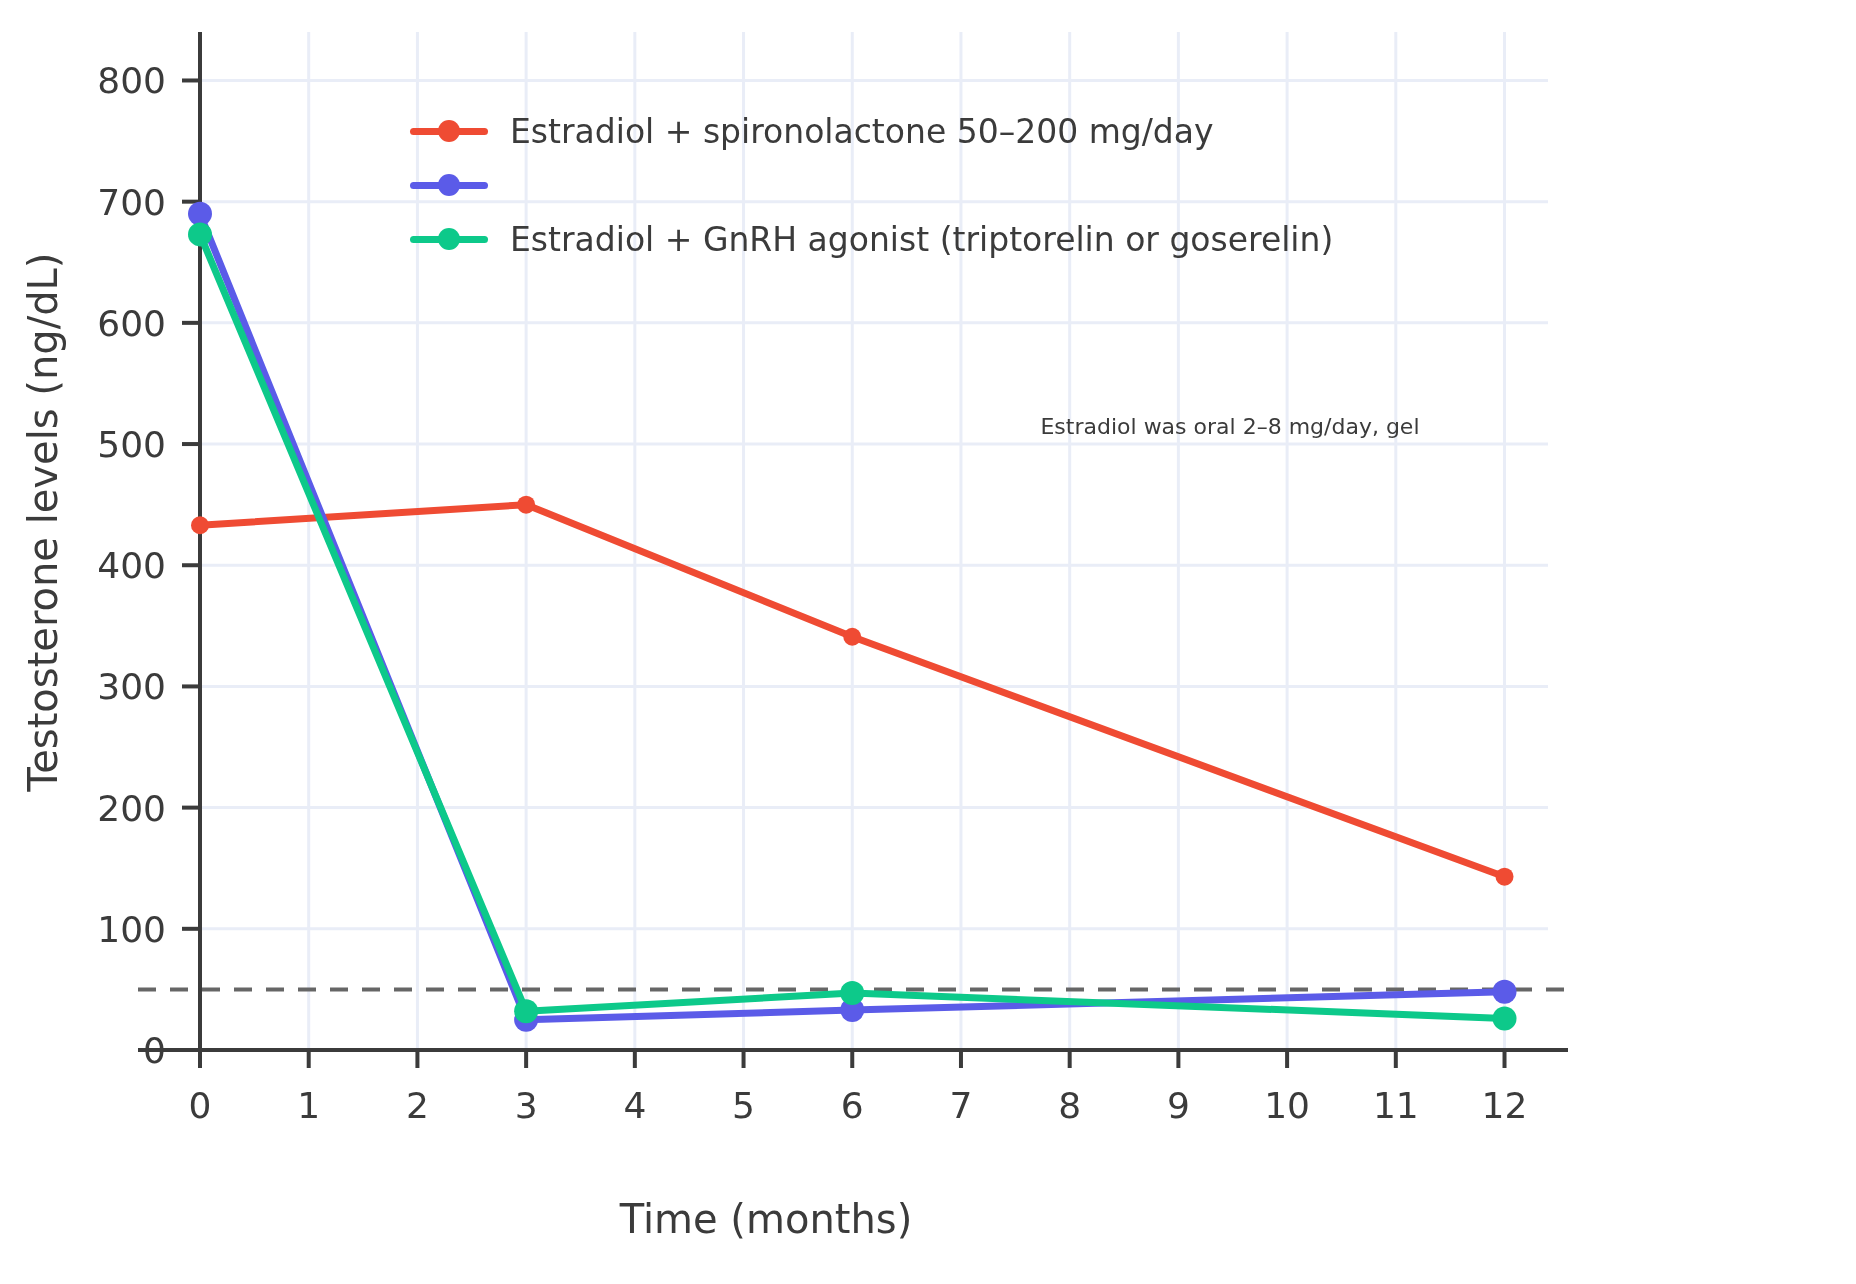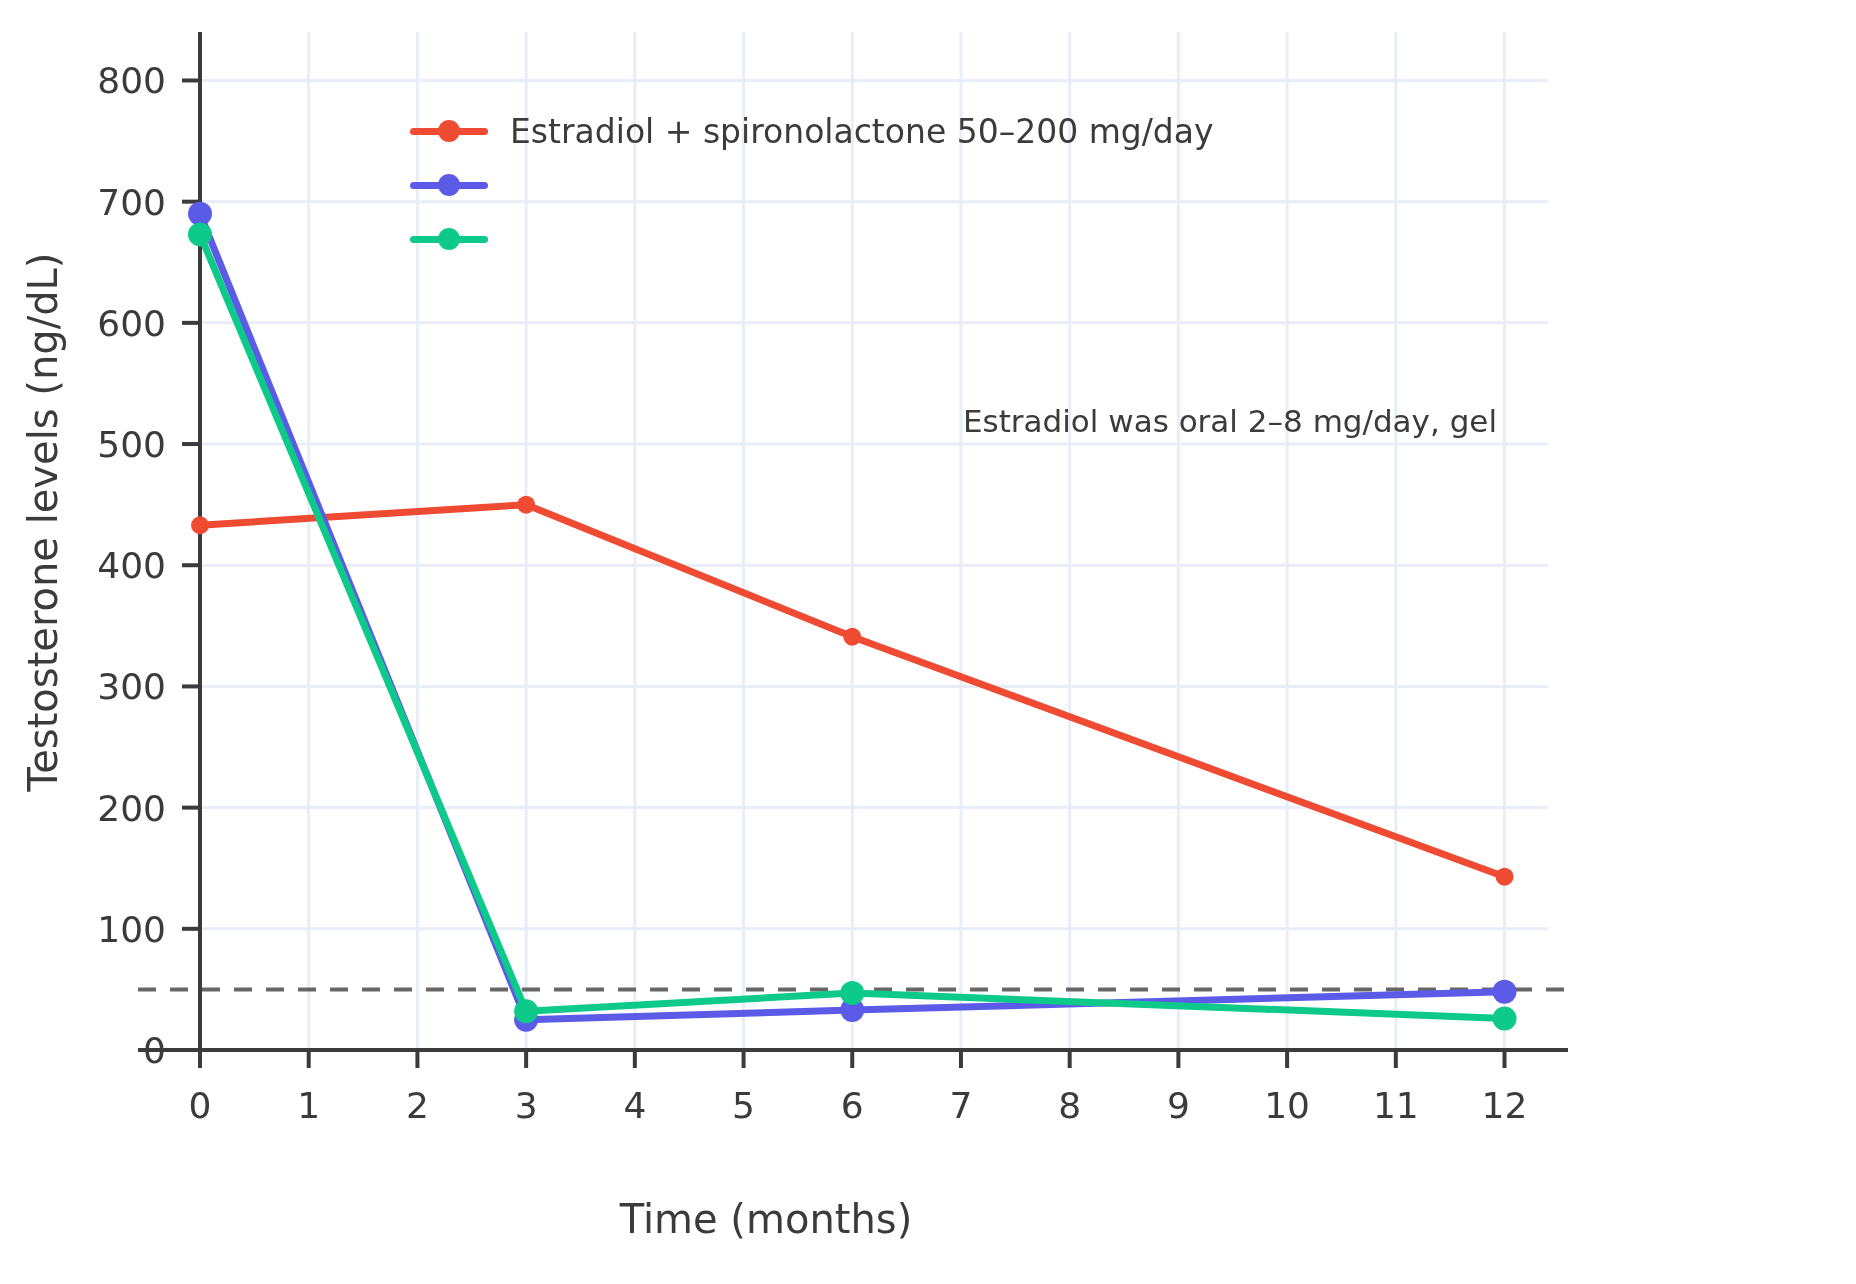"Estradiol + GnRH agonist (triptorelin" span.legend-text { html: none -> <span>Estradiol + GnRH agonist (triptorelin or goserelin)</span> }
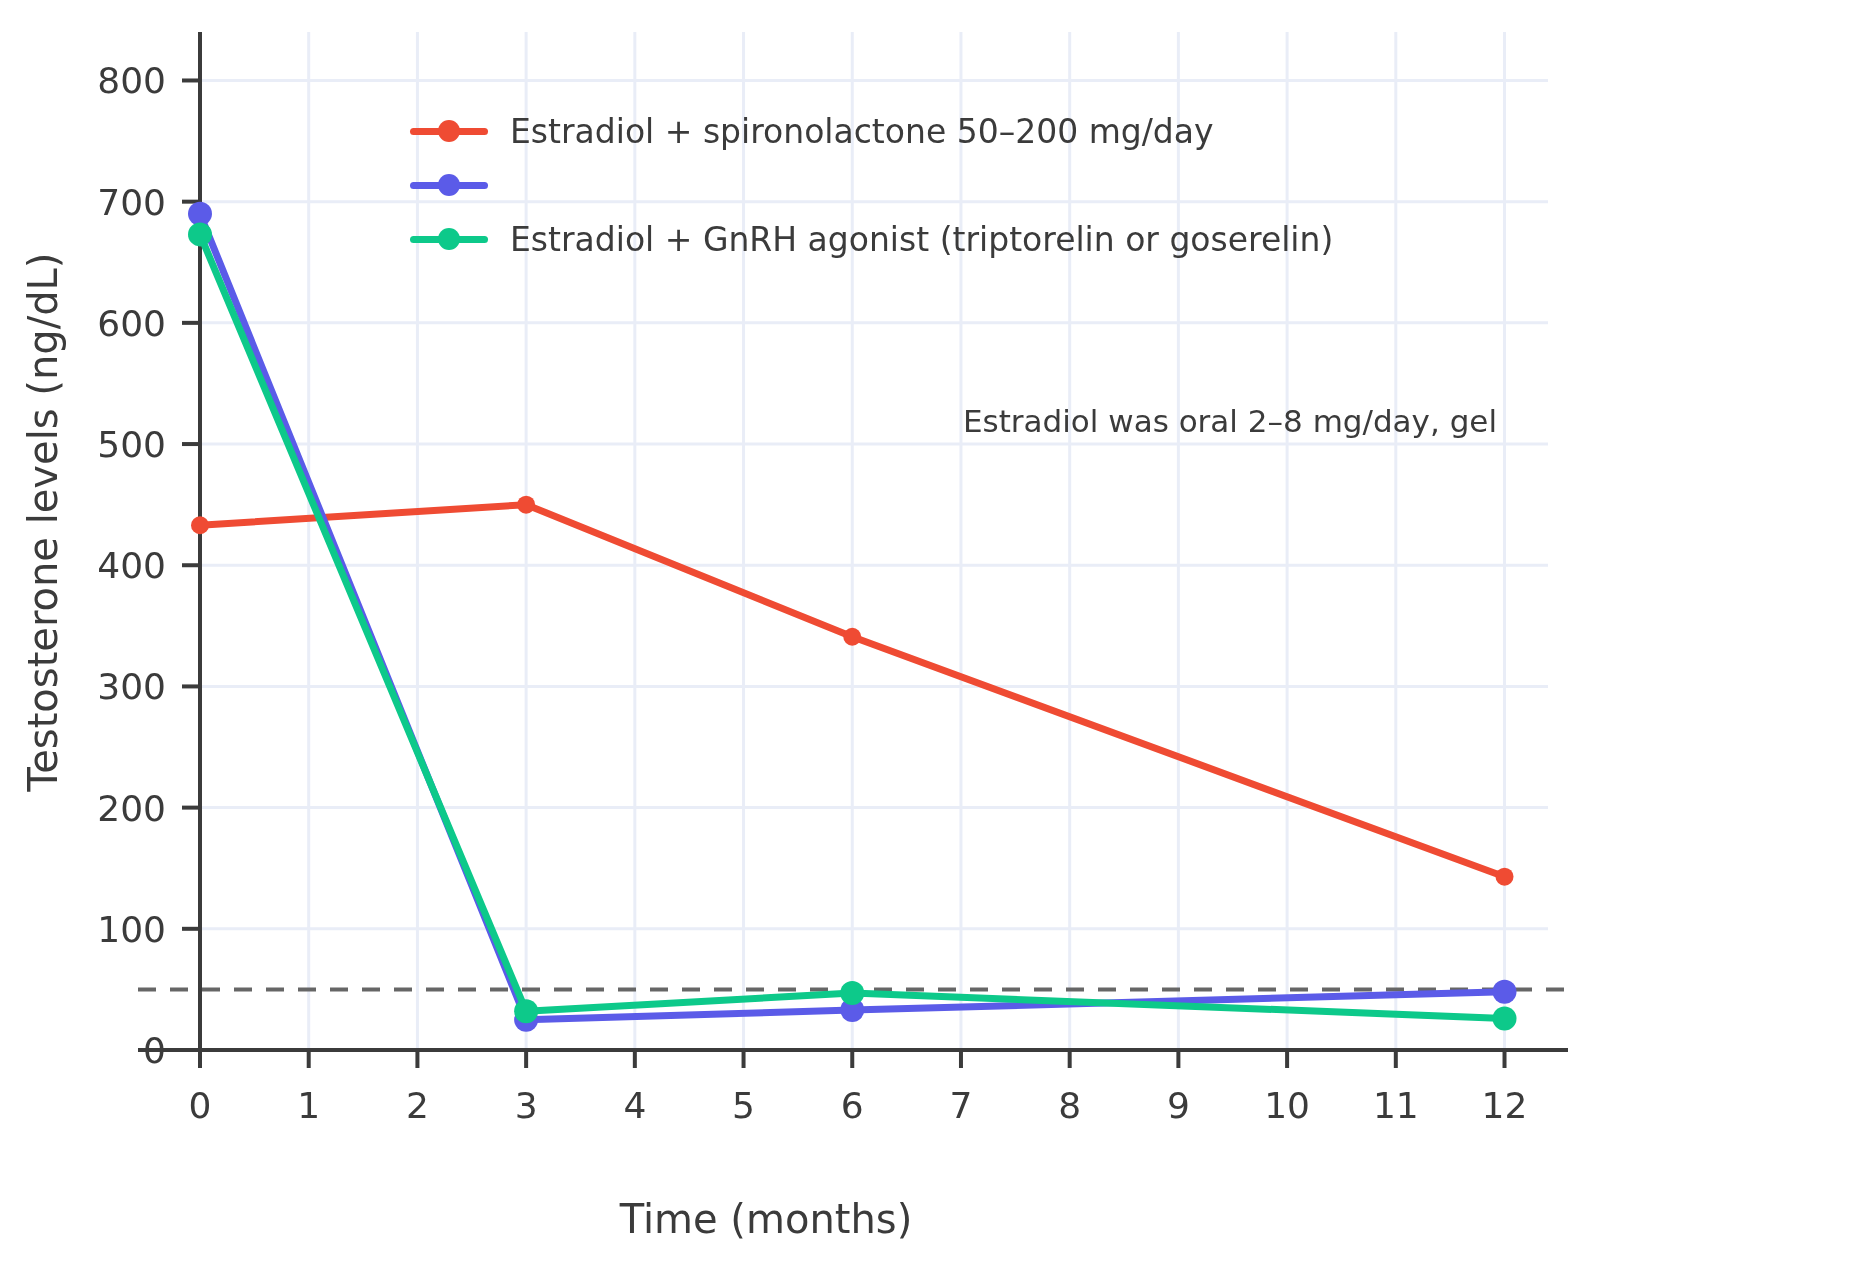"Estradiol was oral 2–8 mg/day," .annot { font-size: 31px -> 22px; top: 400px -> 412px }
